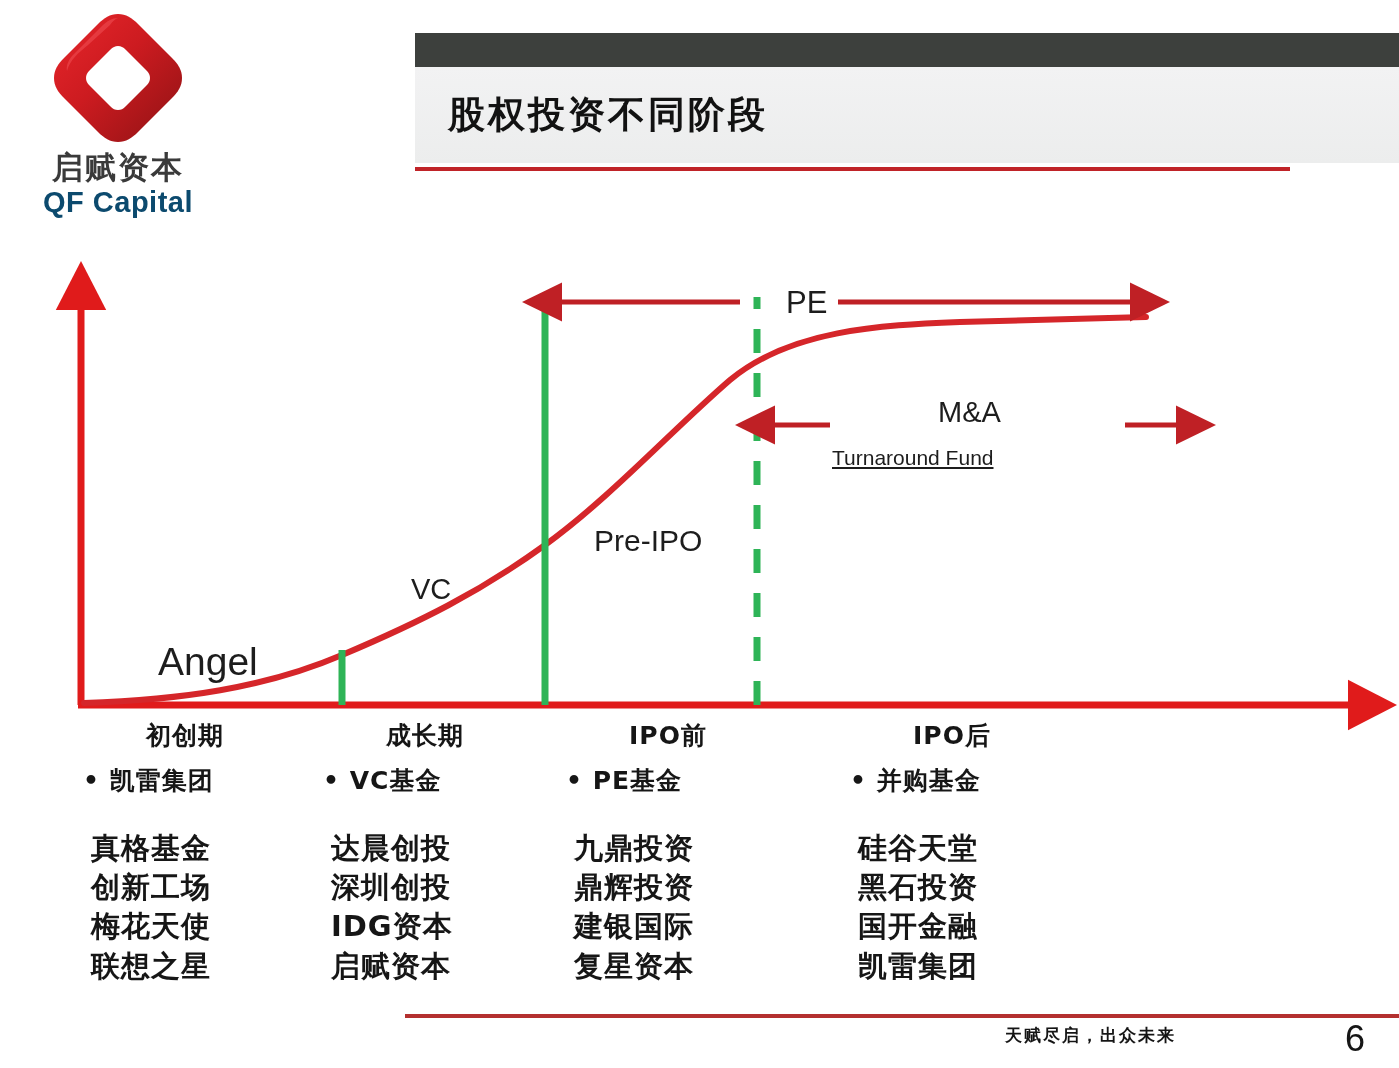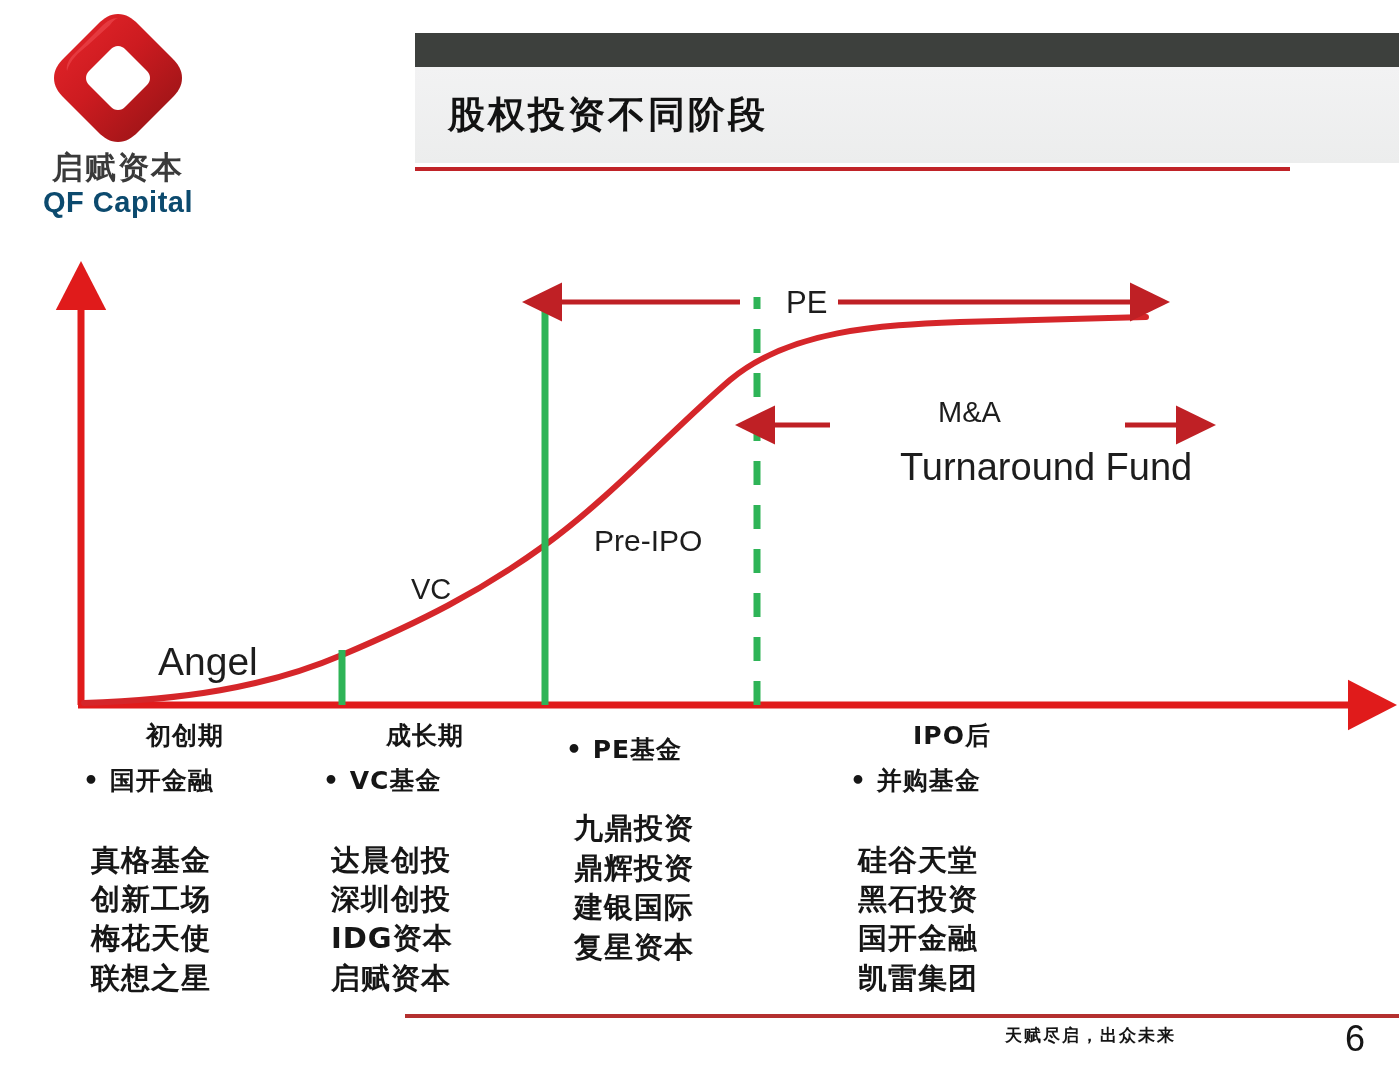"Turnaround Fund" #label-turn { font-size: 38px -> 21px; left: 900px -> 832px; text-decoration: none -> underline }
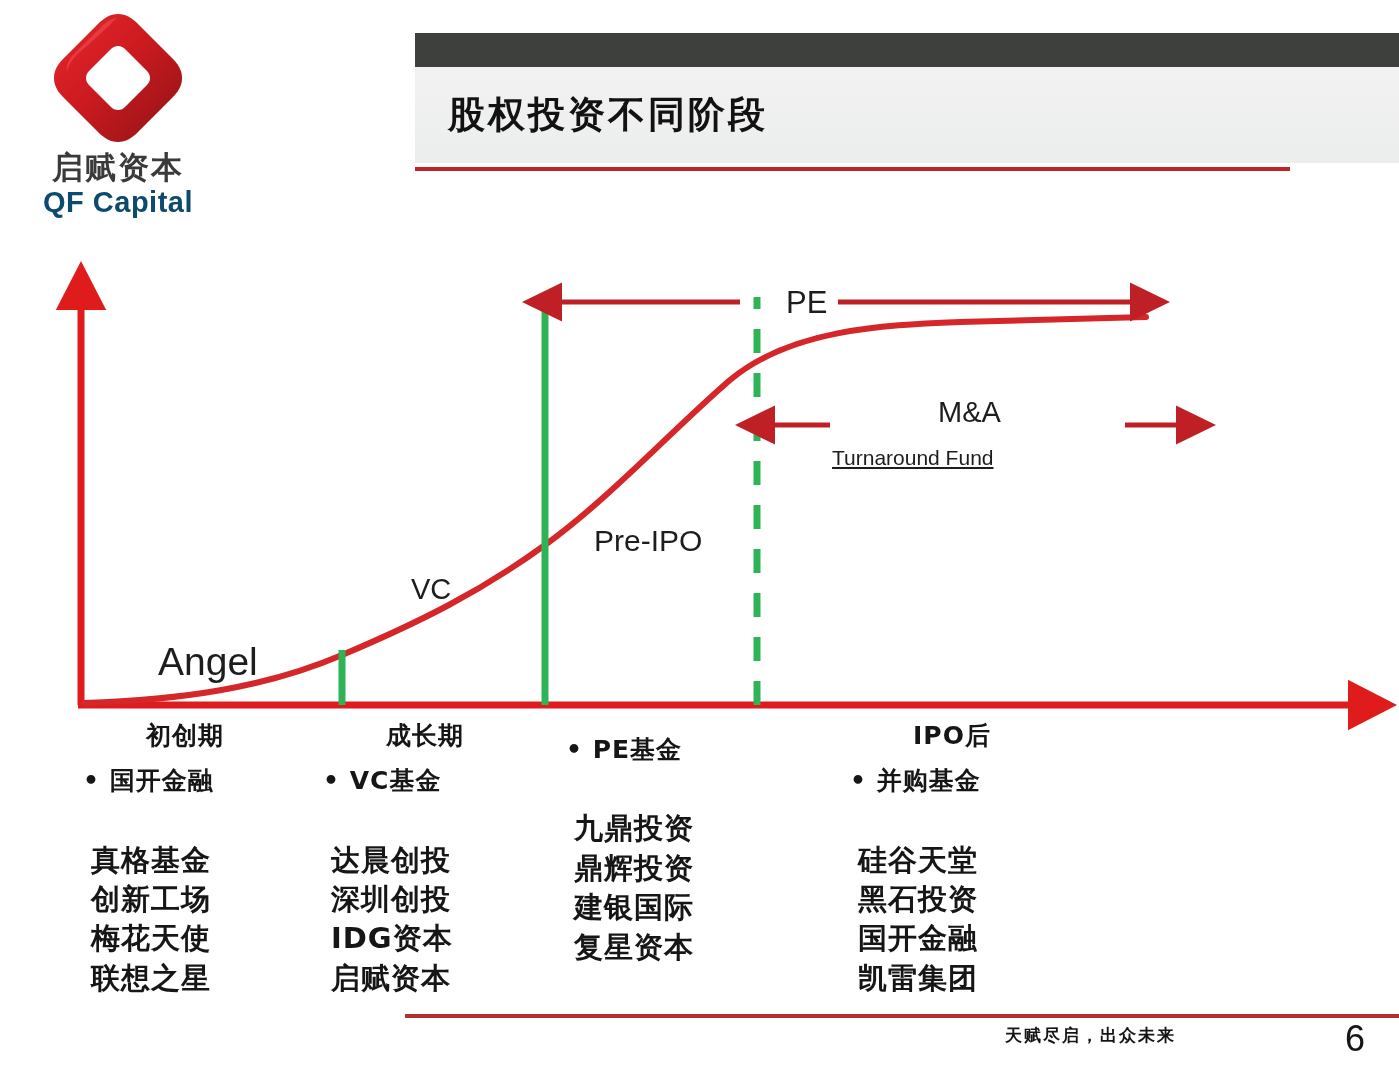"IPO前" div.stage-title { html: none -> <div>IPO前</div> }
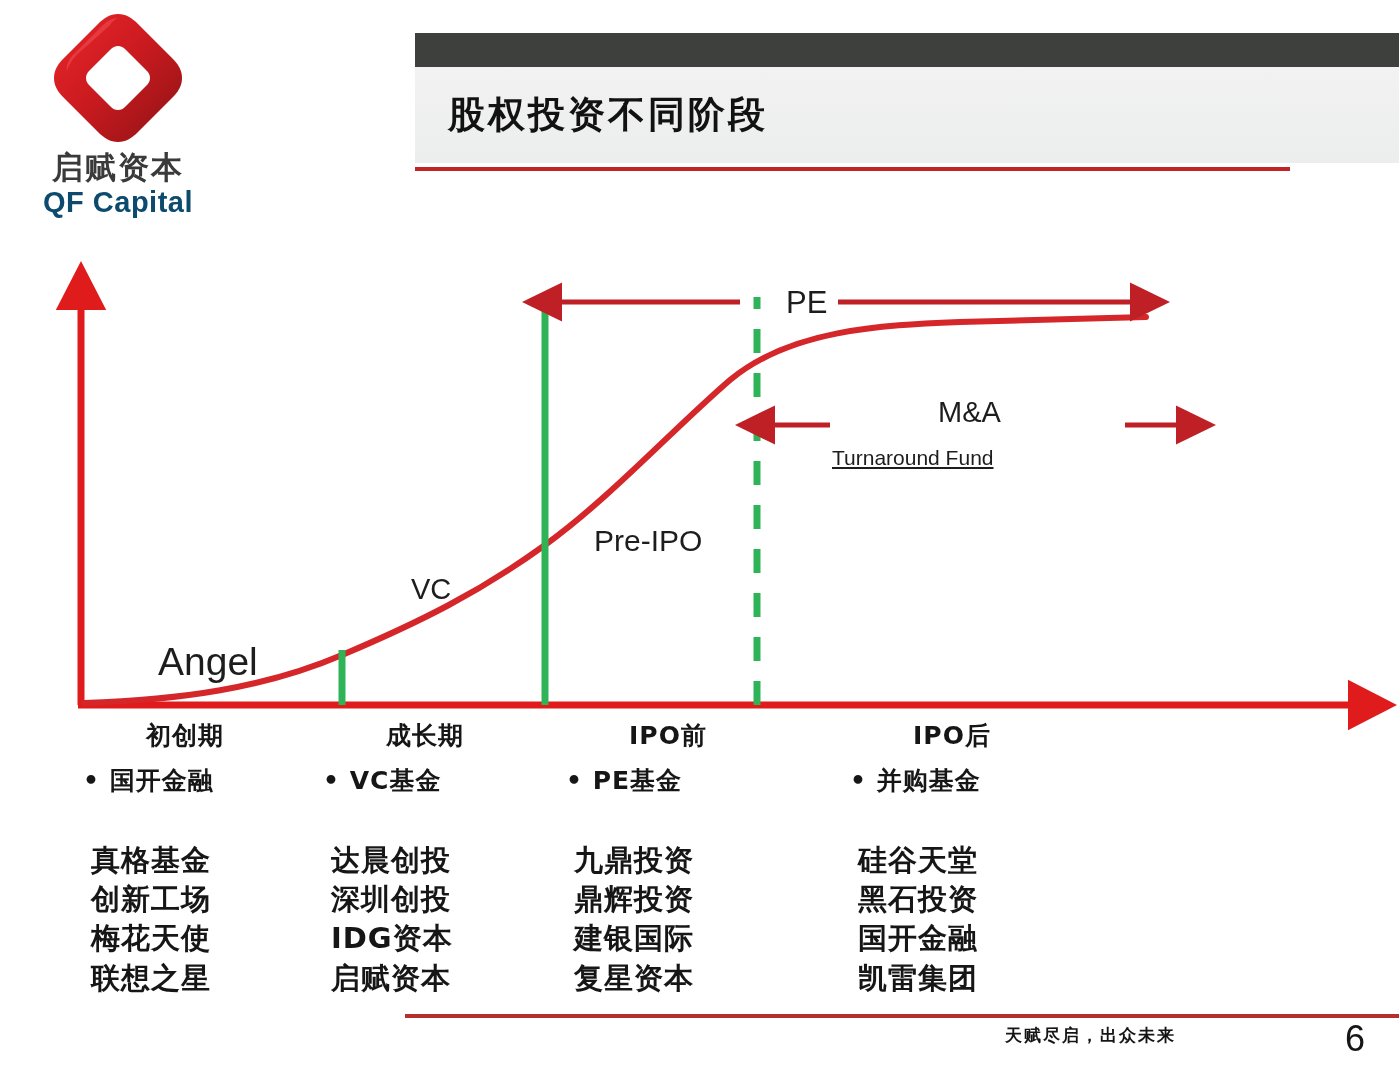"• 国开金融" div.stage-bullet { text: 国开金融 -> 凯雷集团 }
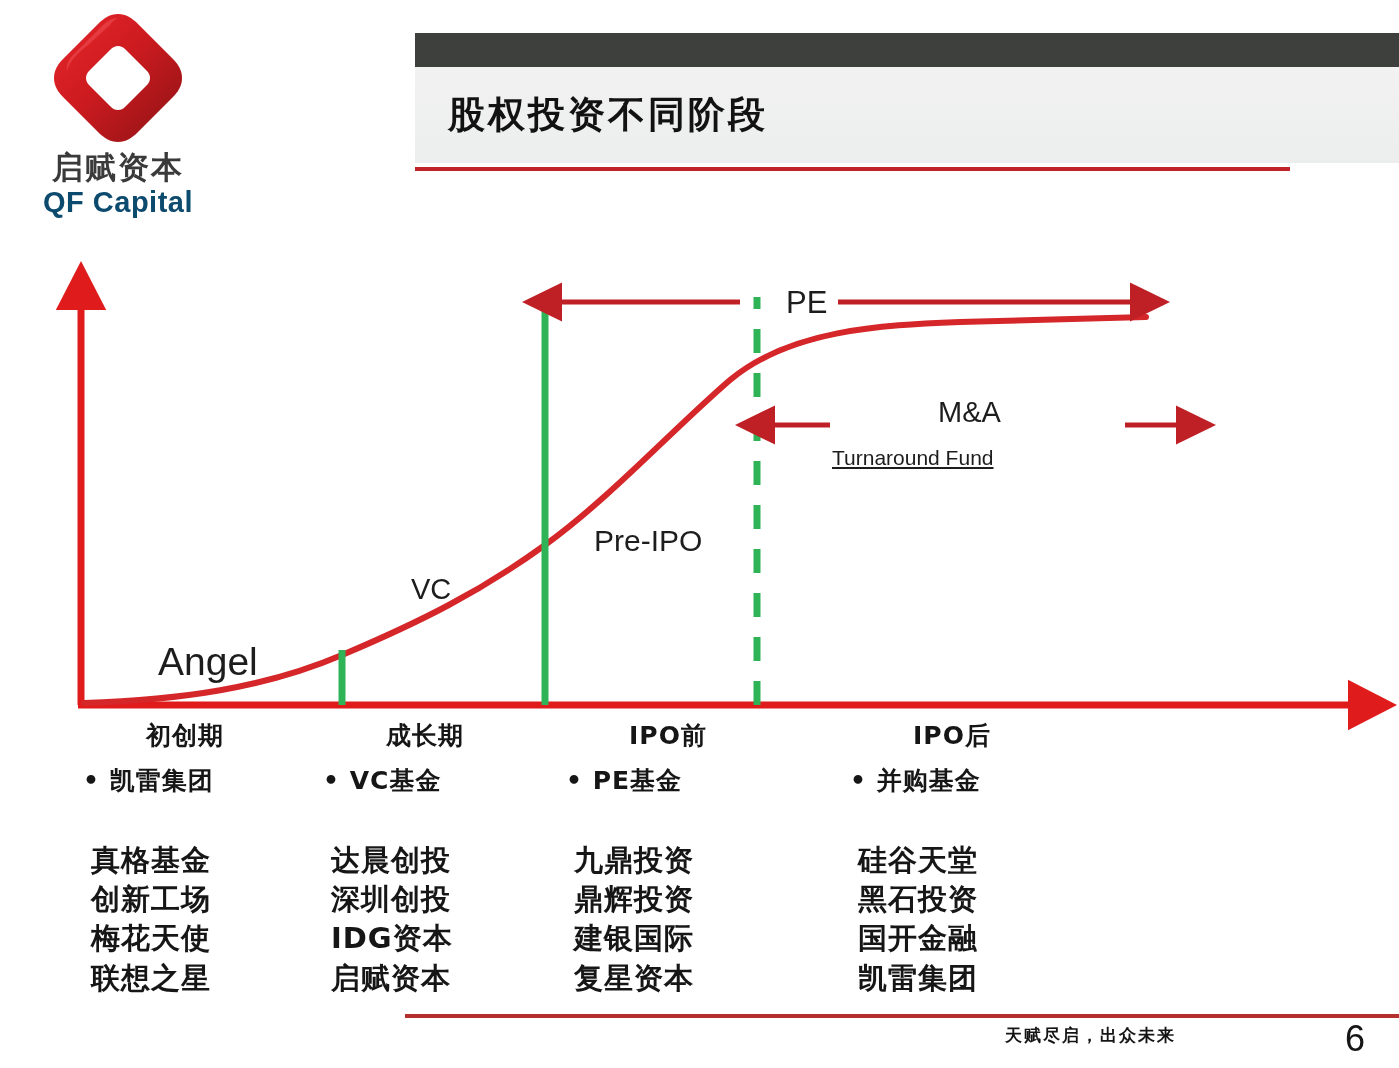"真格基金" .stage-firms { margin-top: 44px -> 32px }
